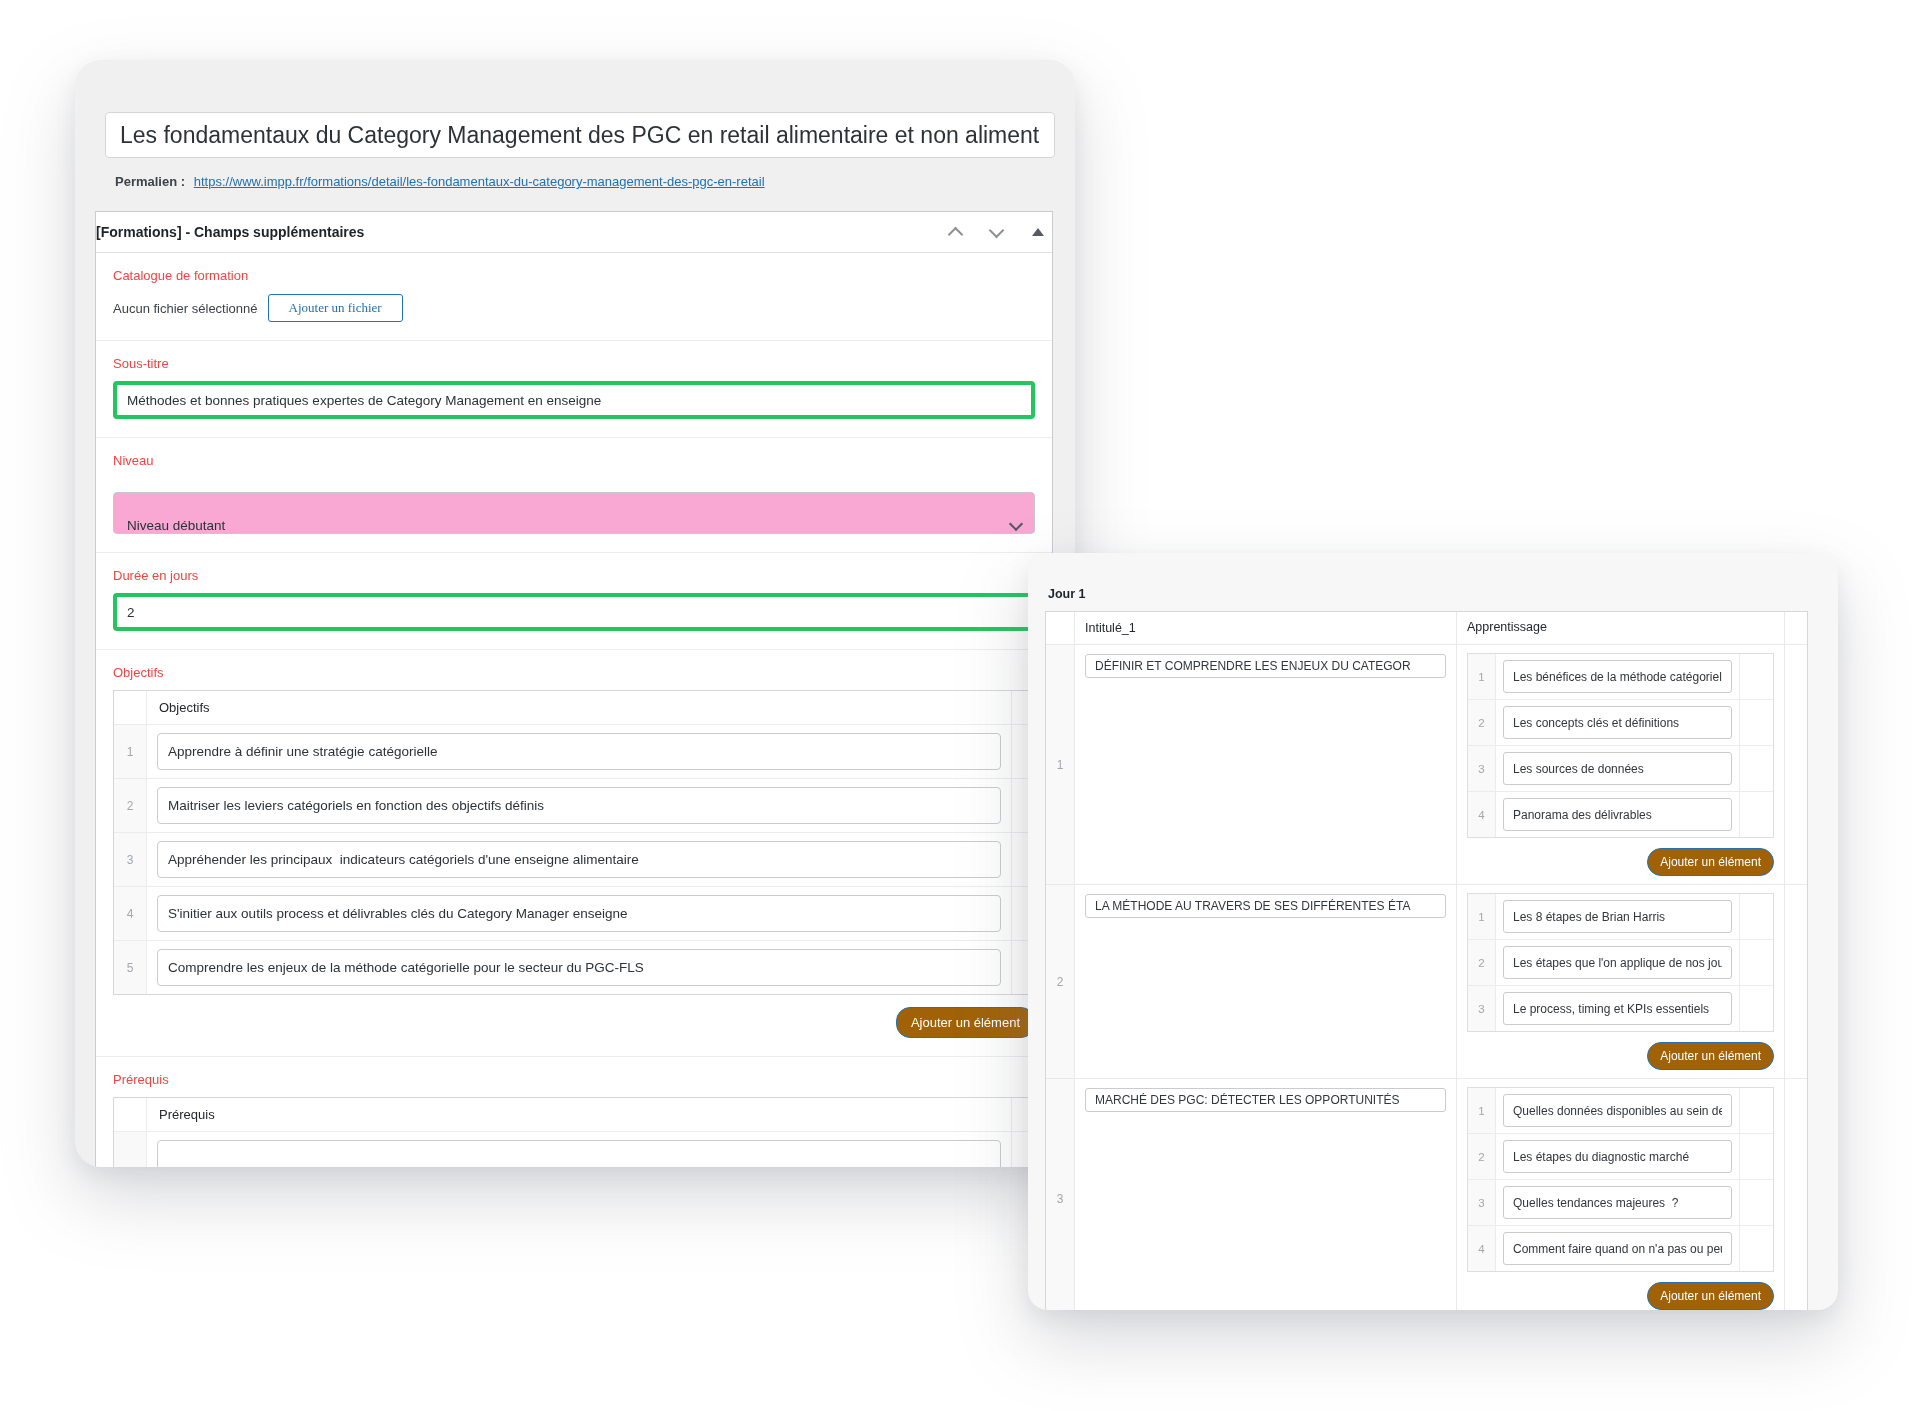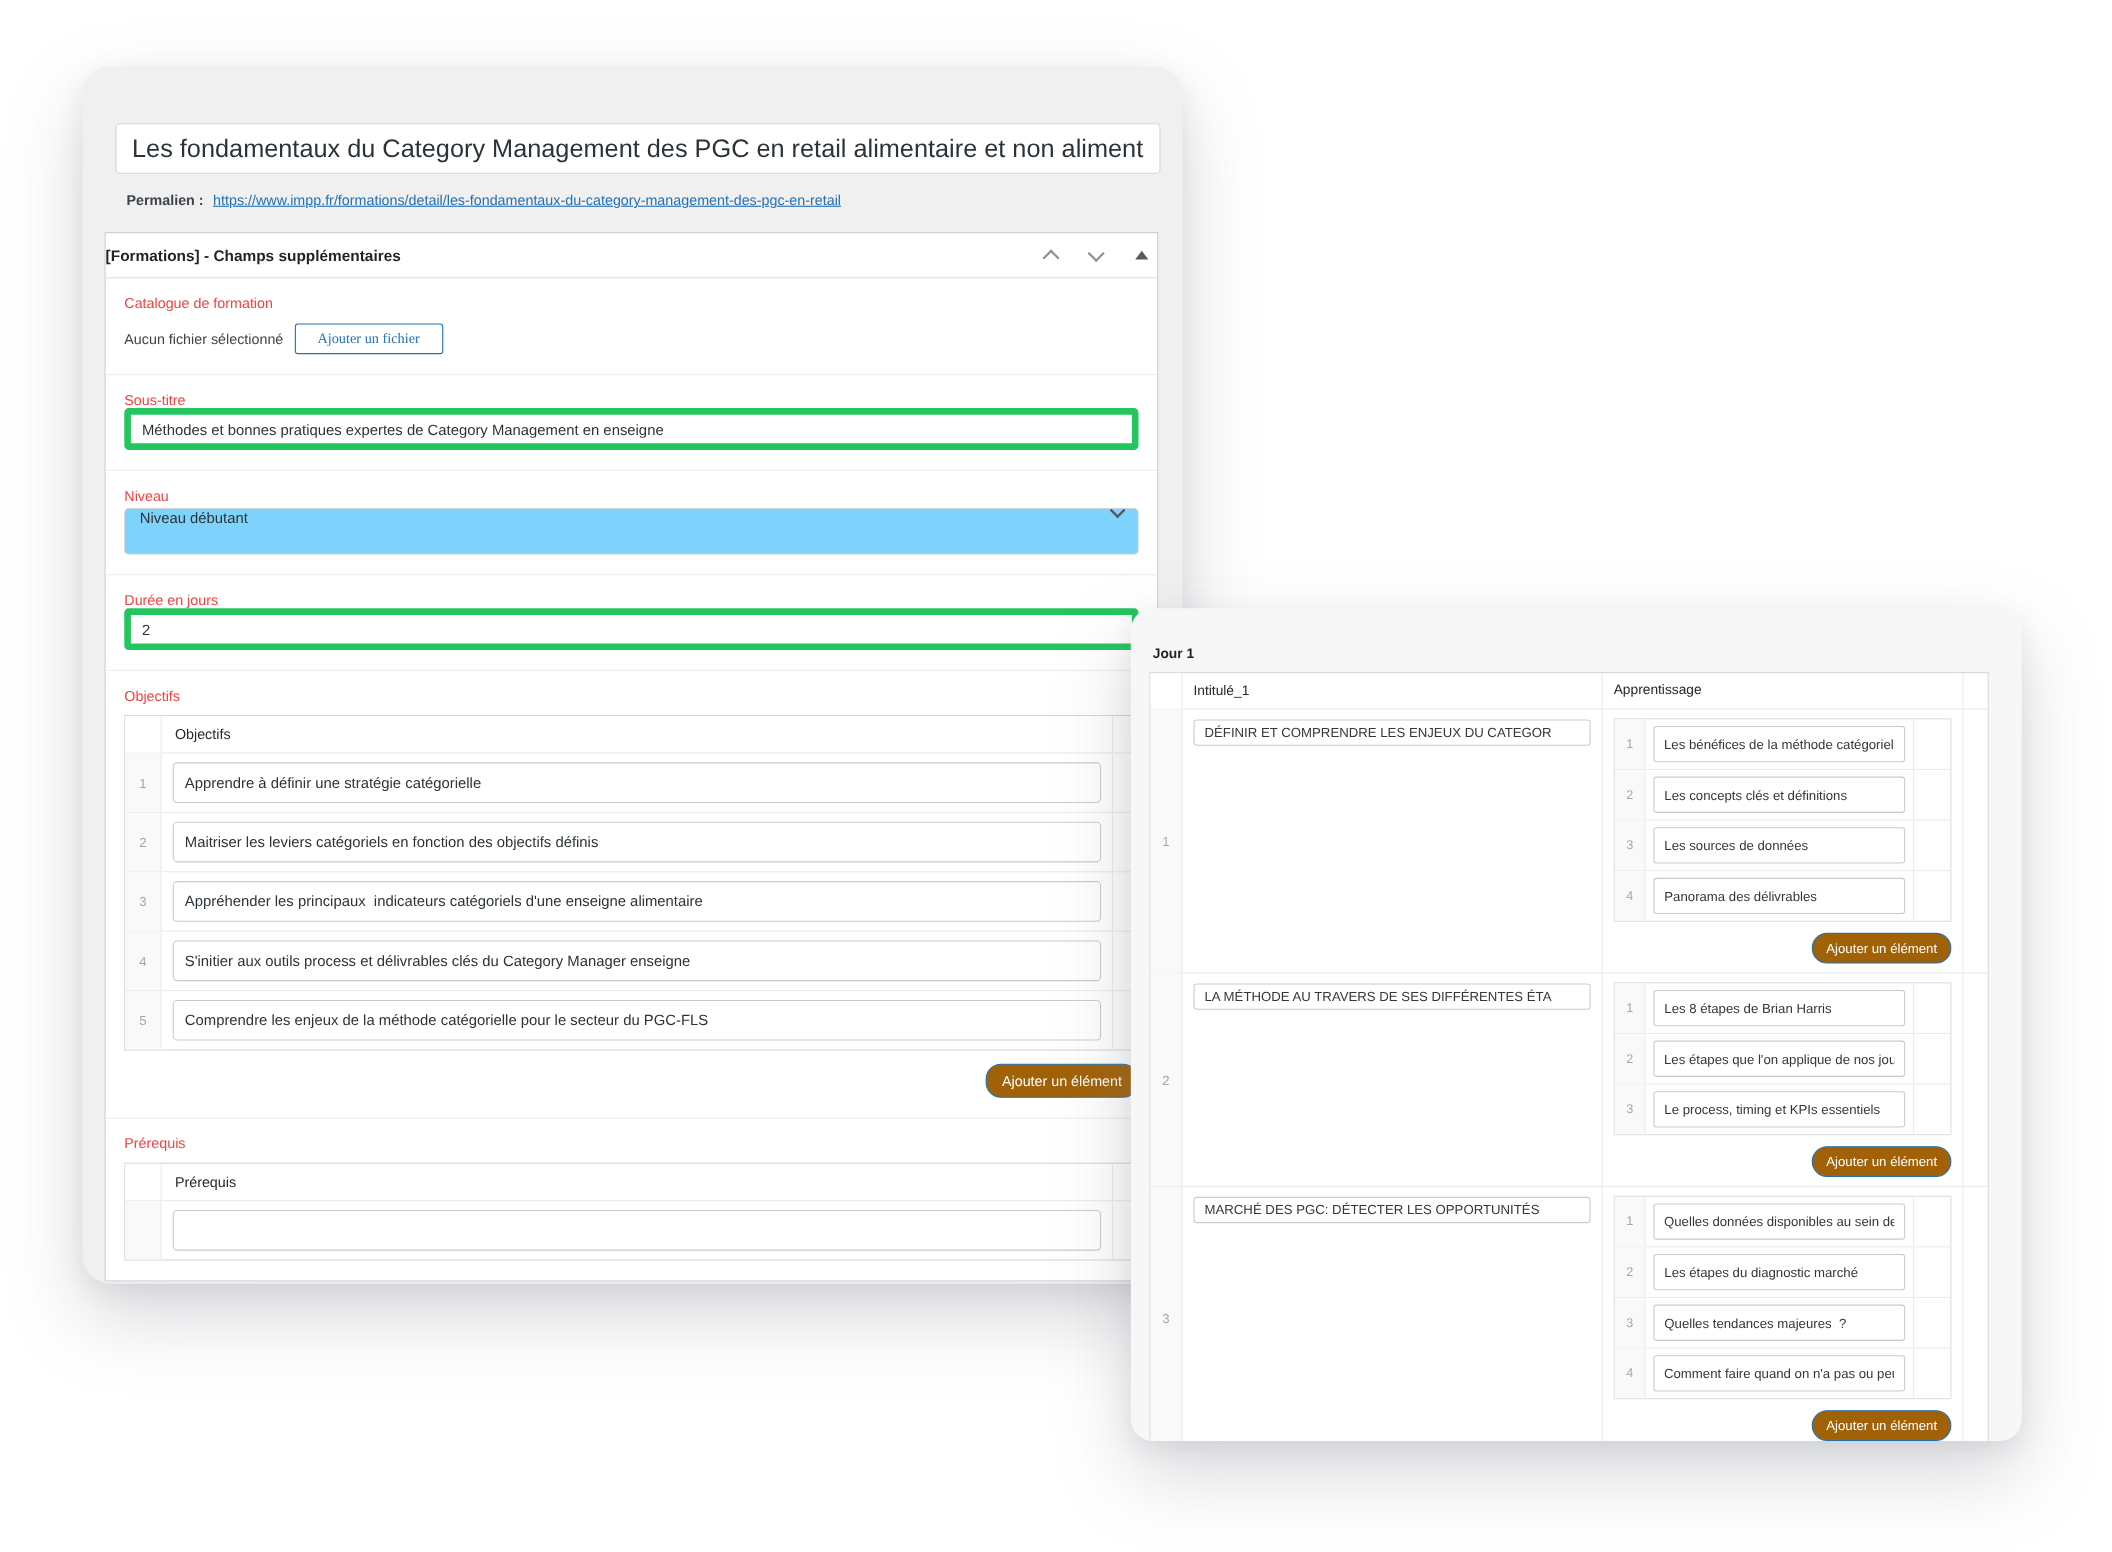"Méthodes et bonnes pratiques expertes" .text-input { border: 6px solid #22c55e -> 4px solid #22c55e; margin-top: none -> 10px }
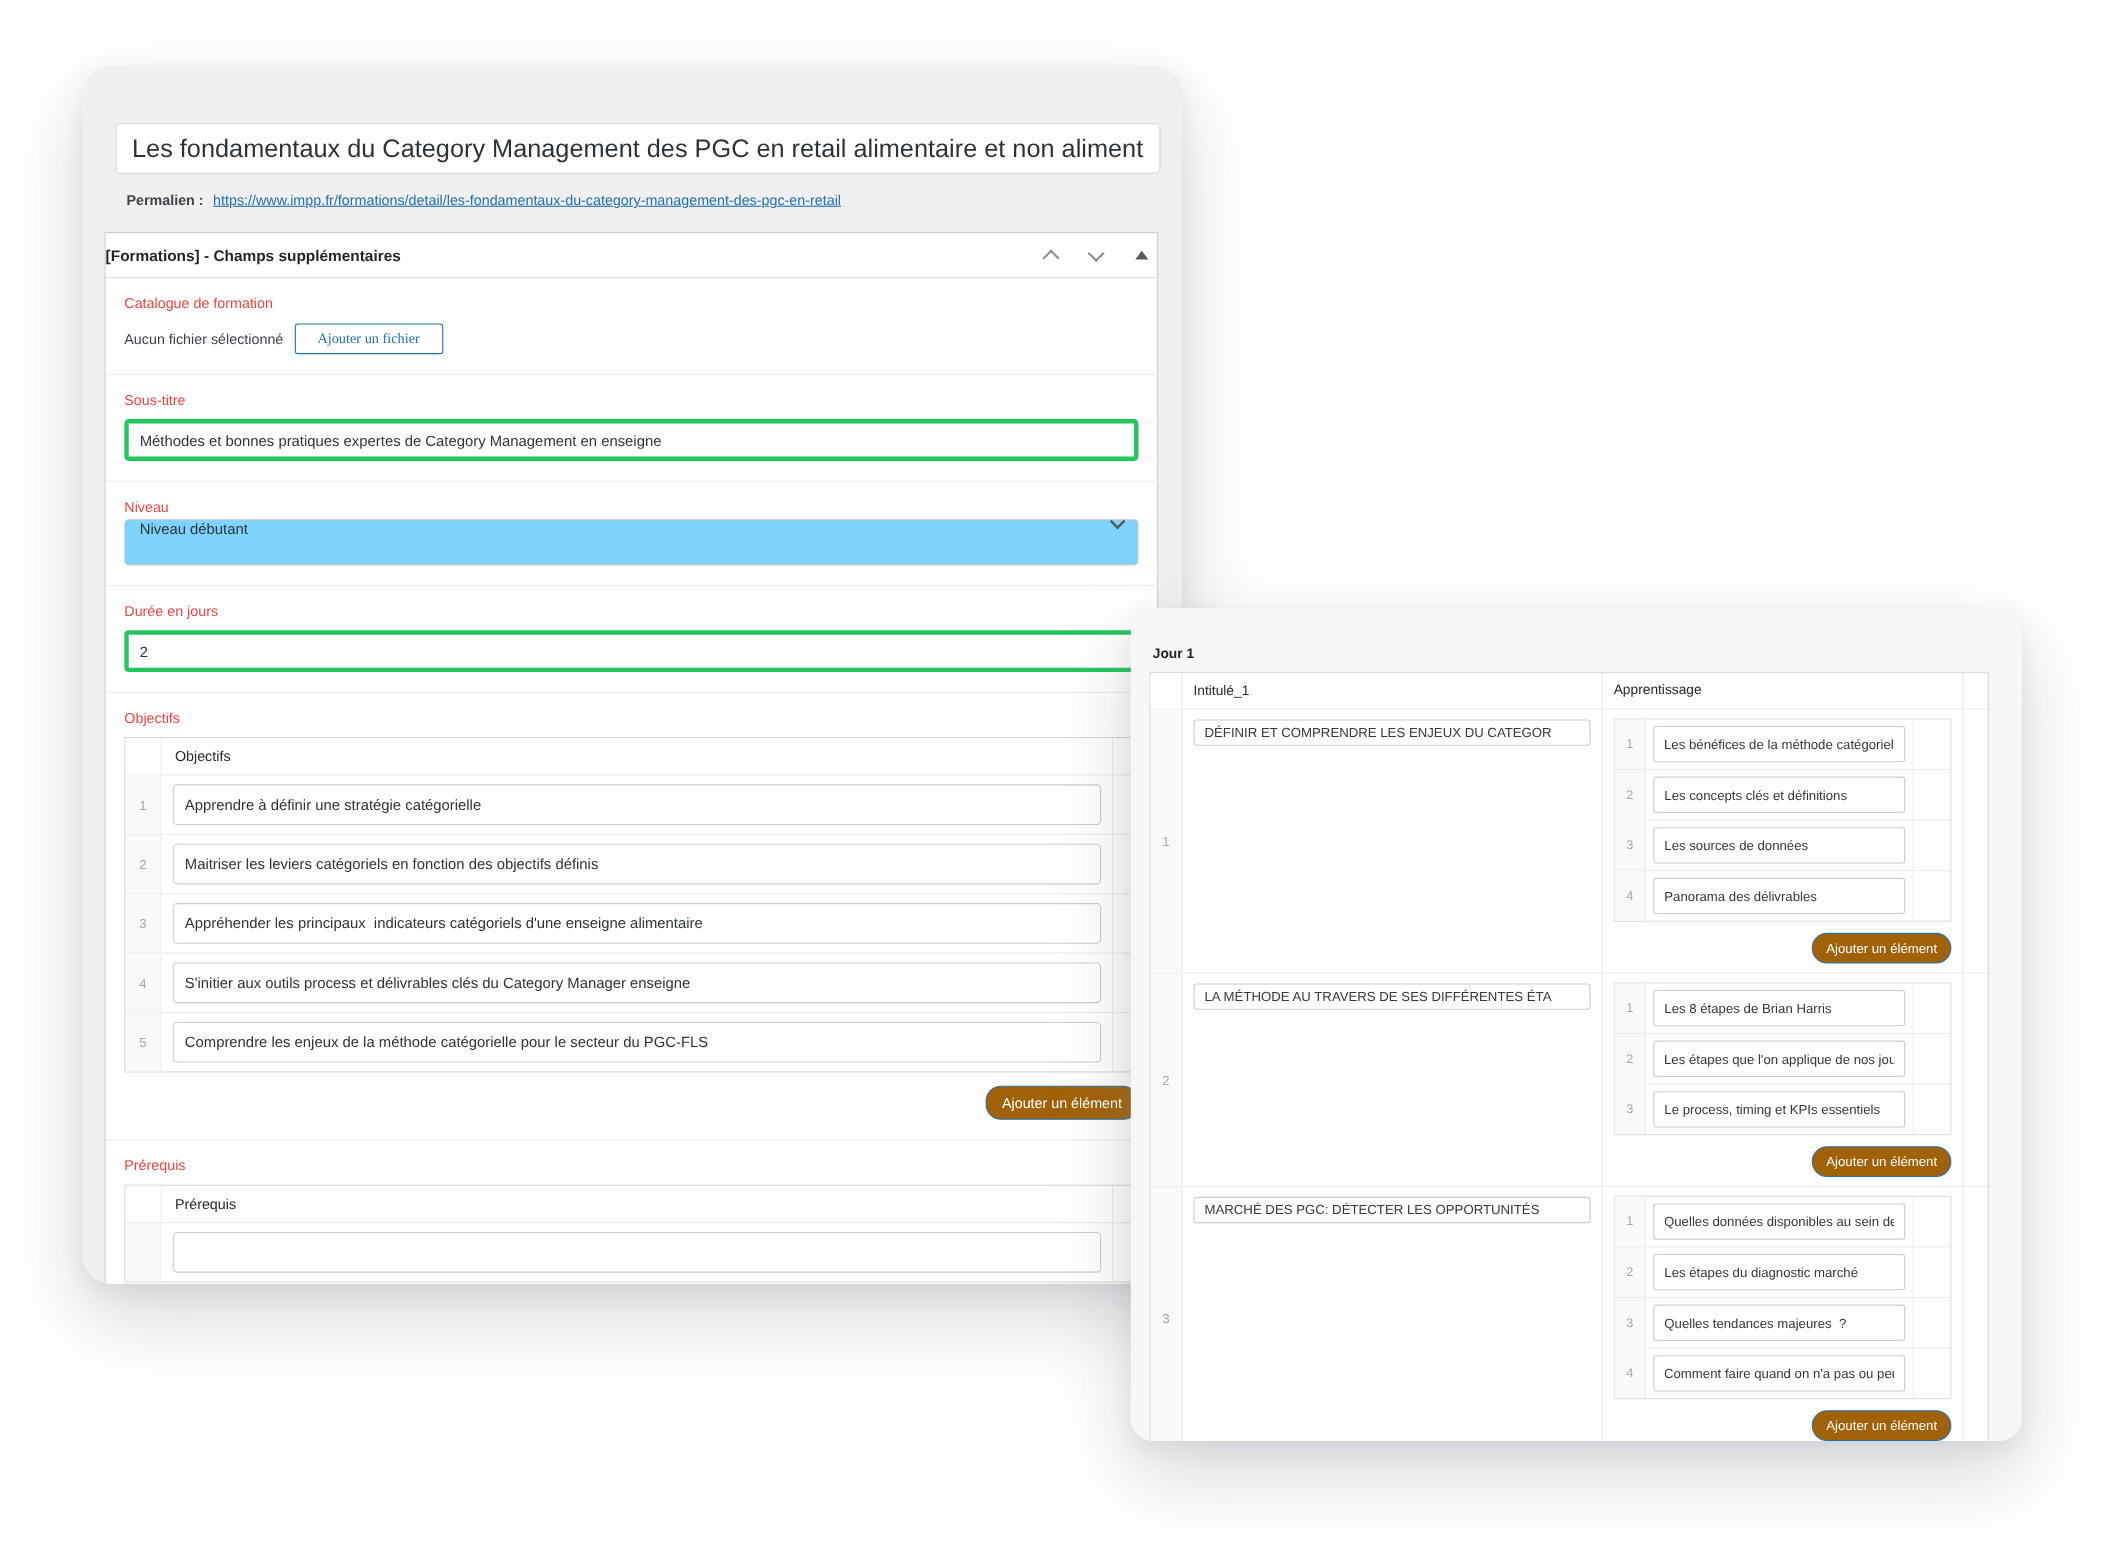"Niveau débutant" .select { align-items: flex-start -> flex-end; background: #7dd3fc -> #f9a8d4; margin-top: 4px -> 24px }
